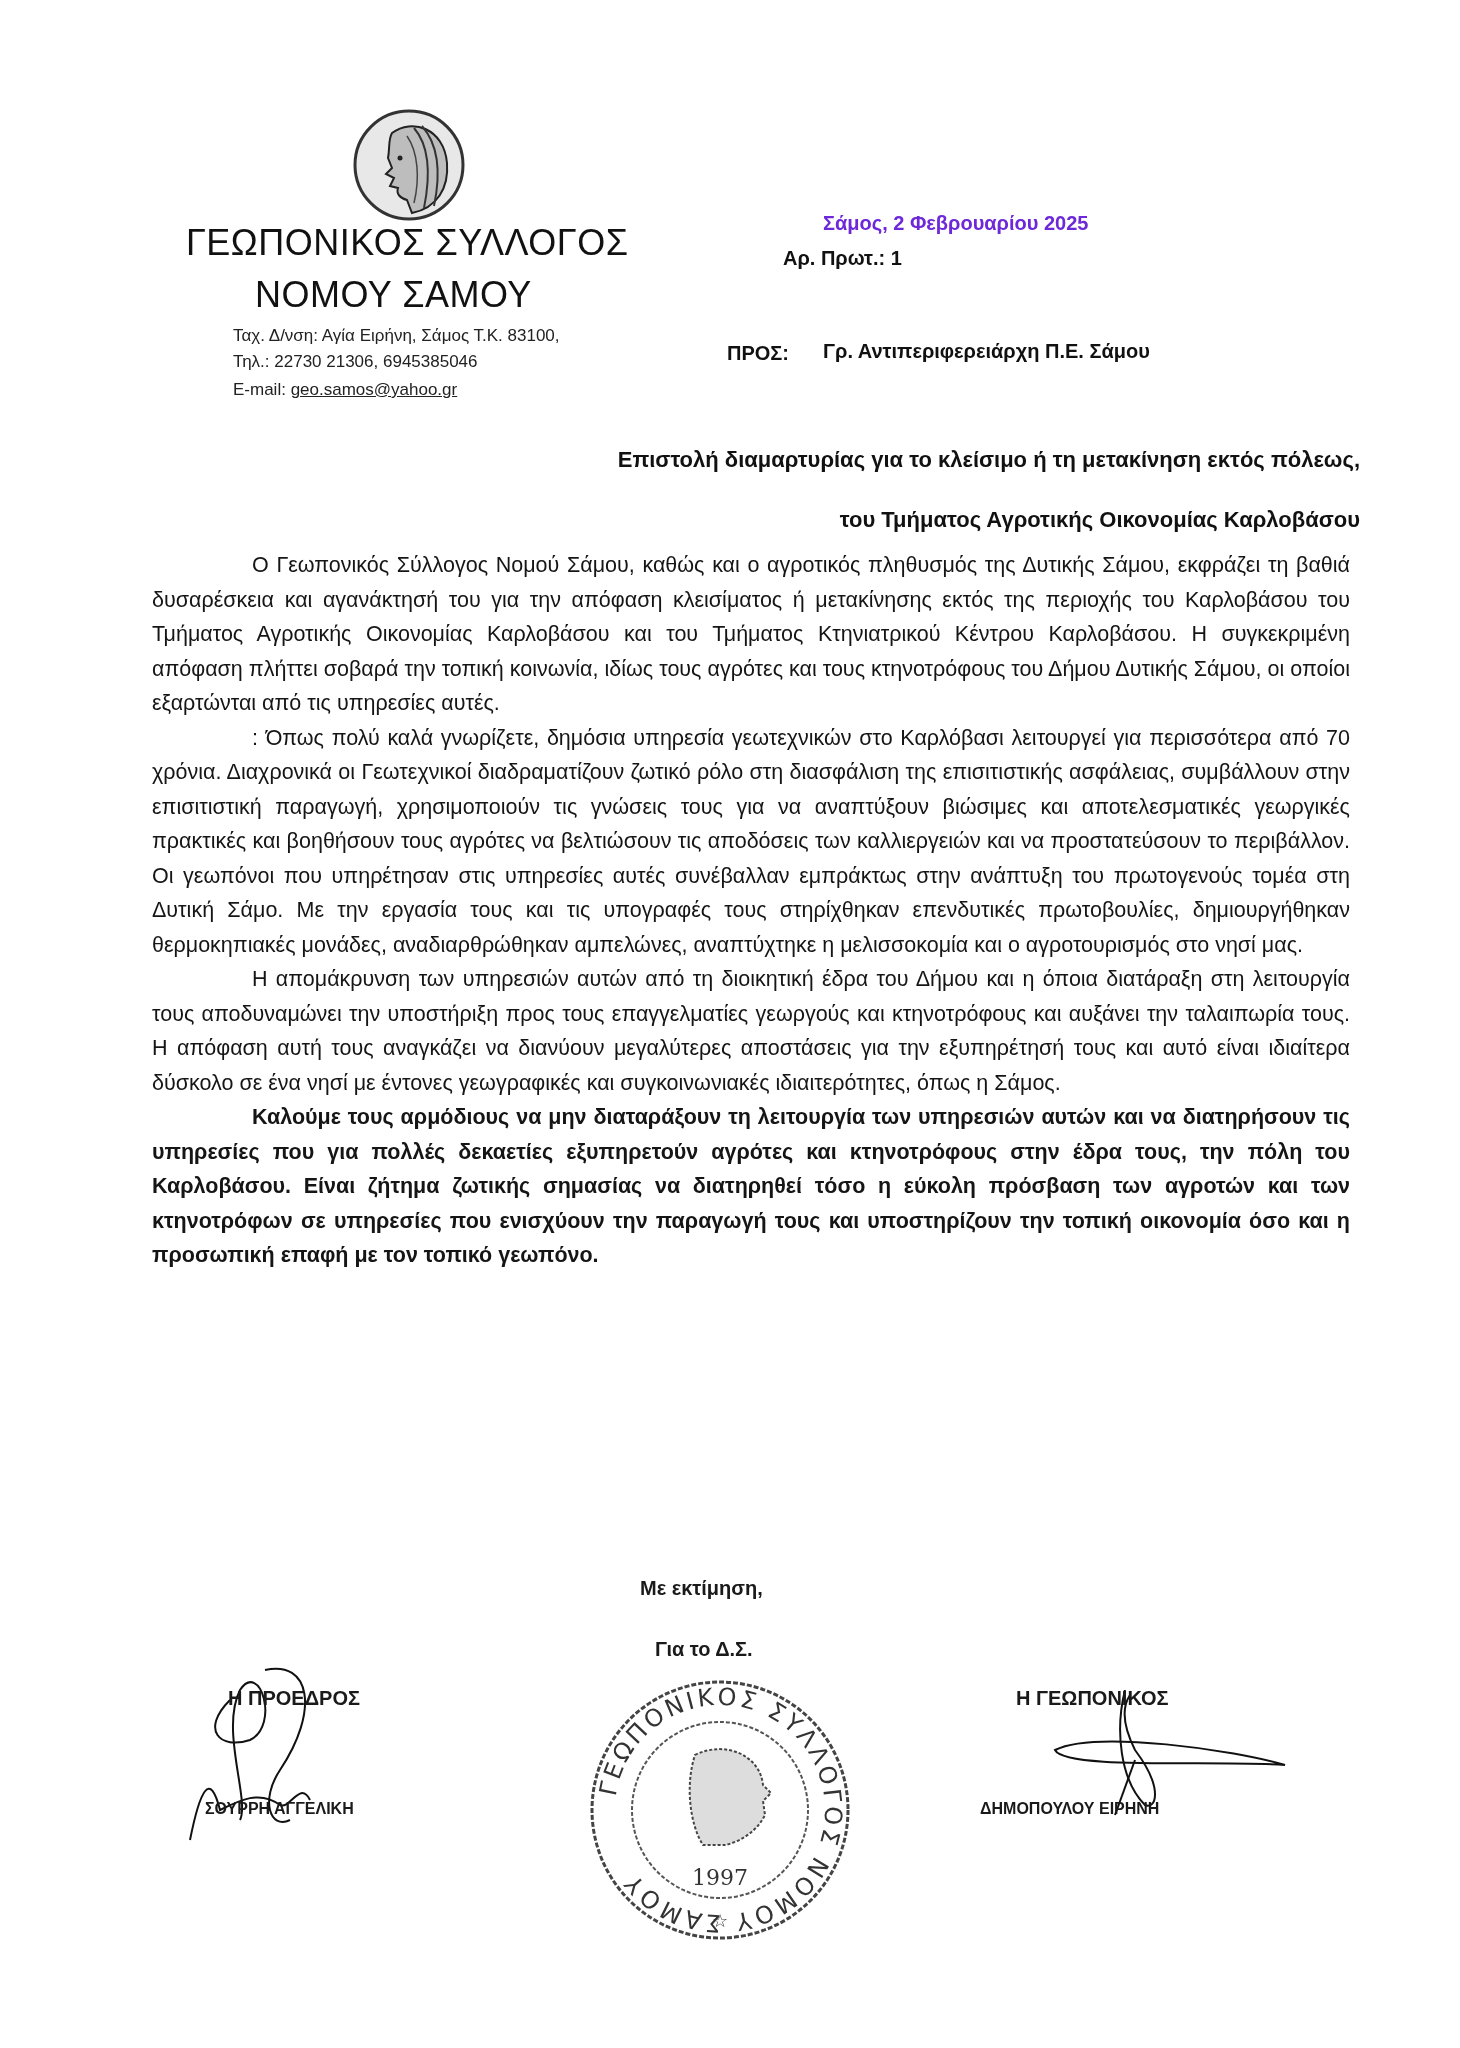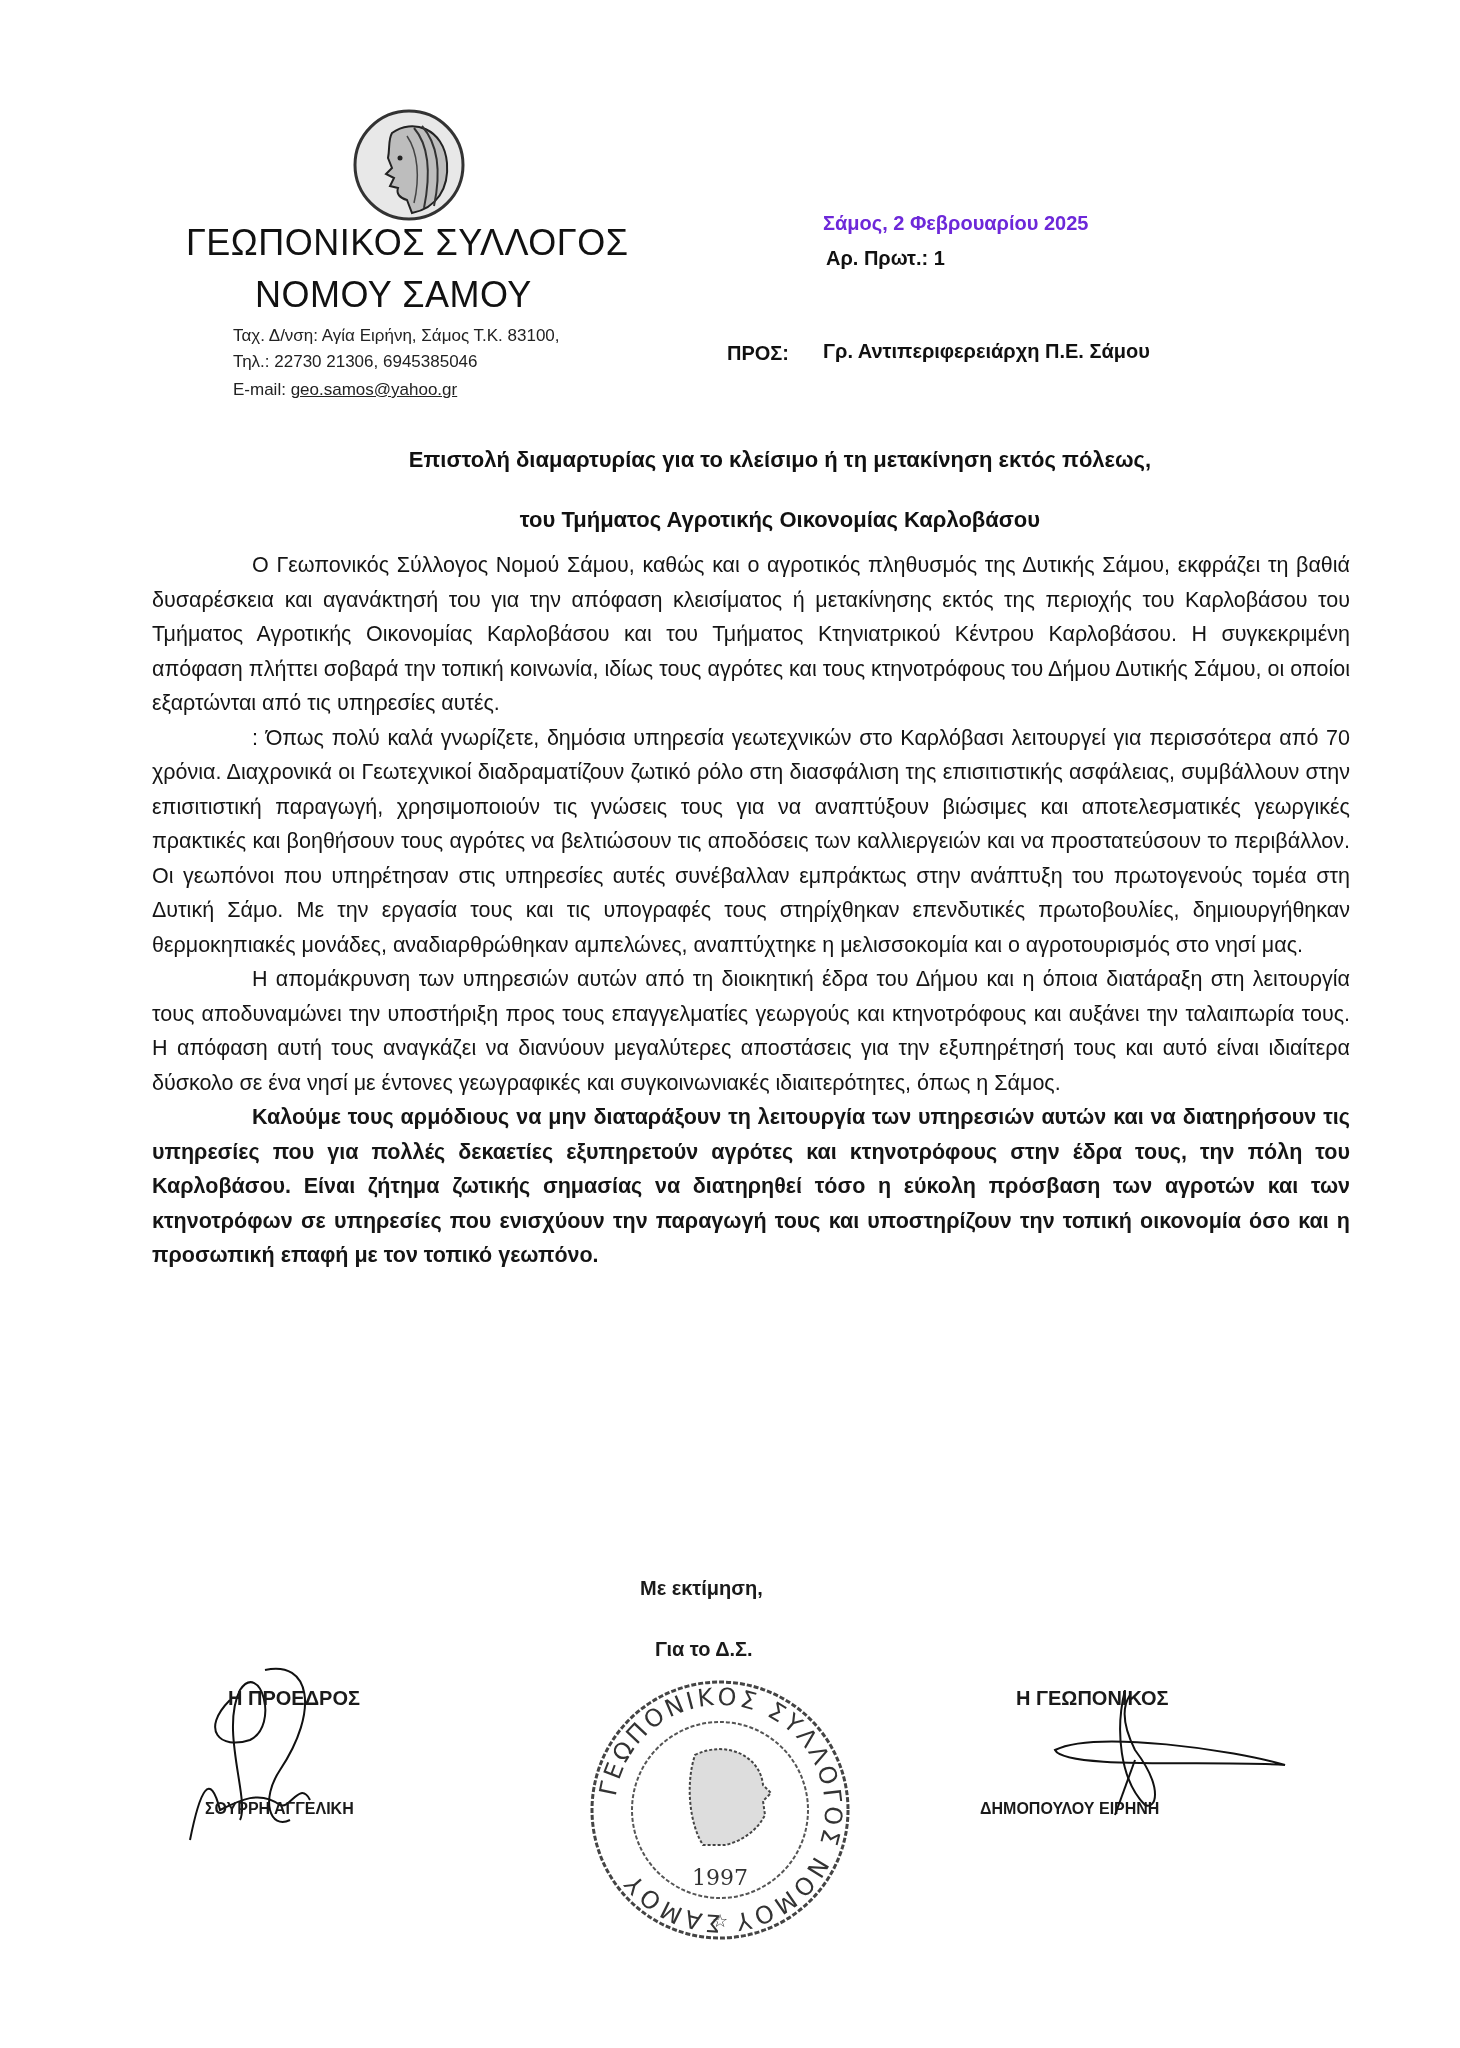"Αρ. Πρωτ.: 1" .protocol { left: 826px -> 783px }
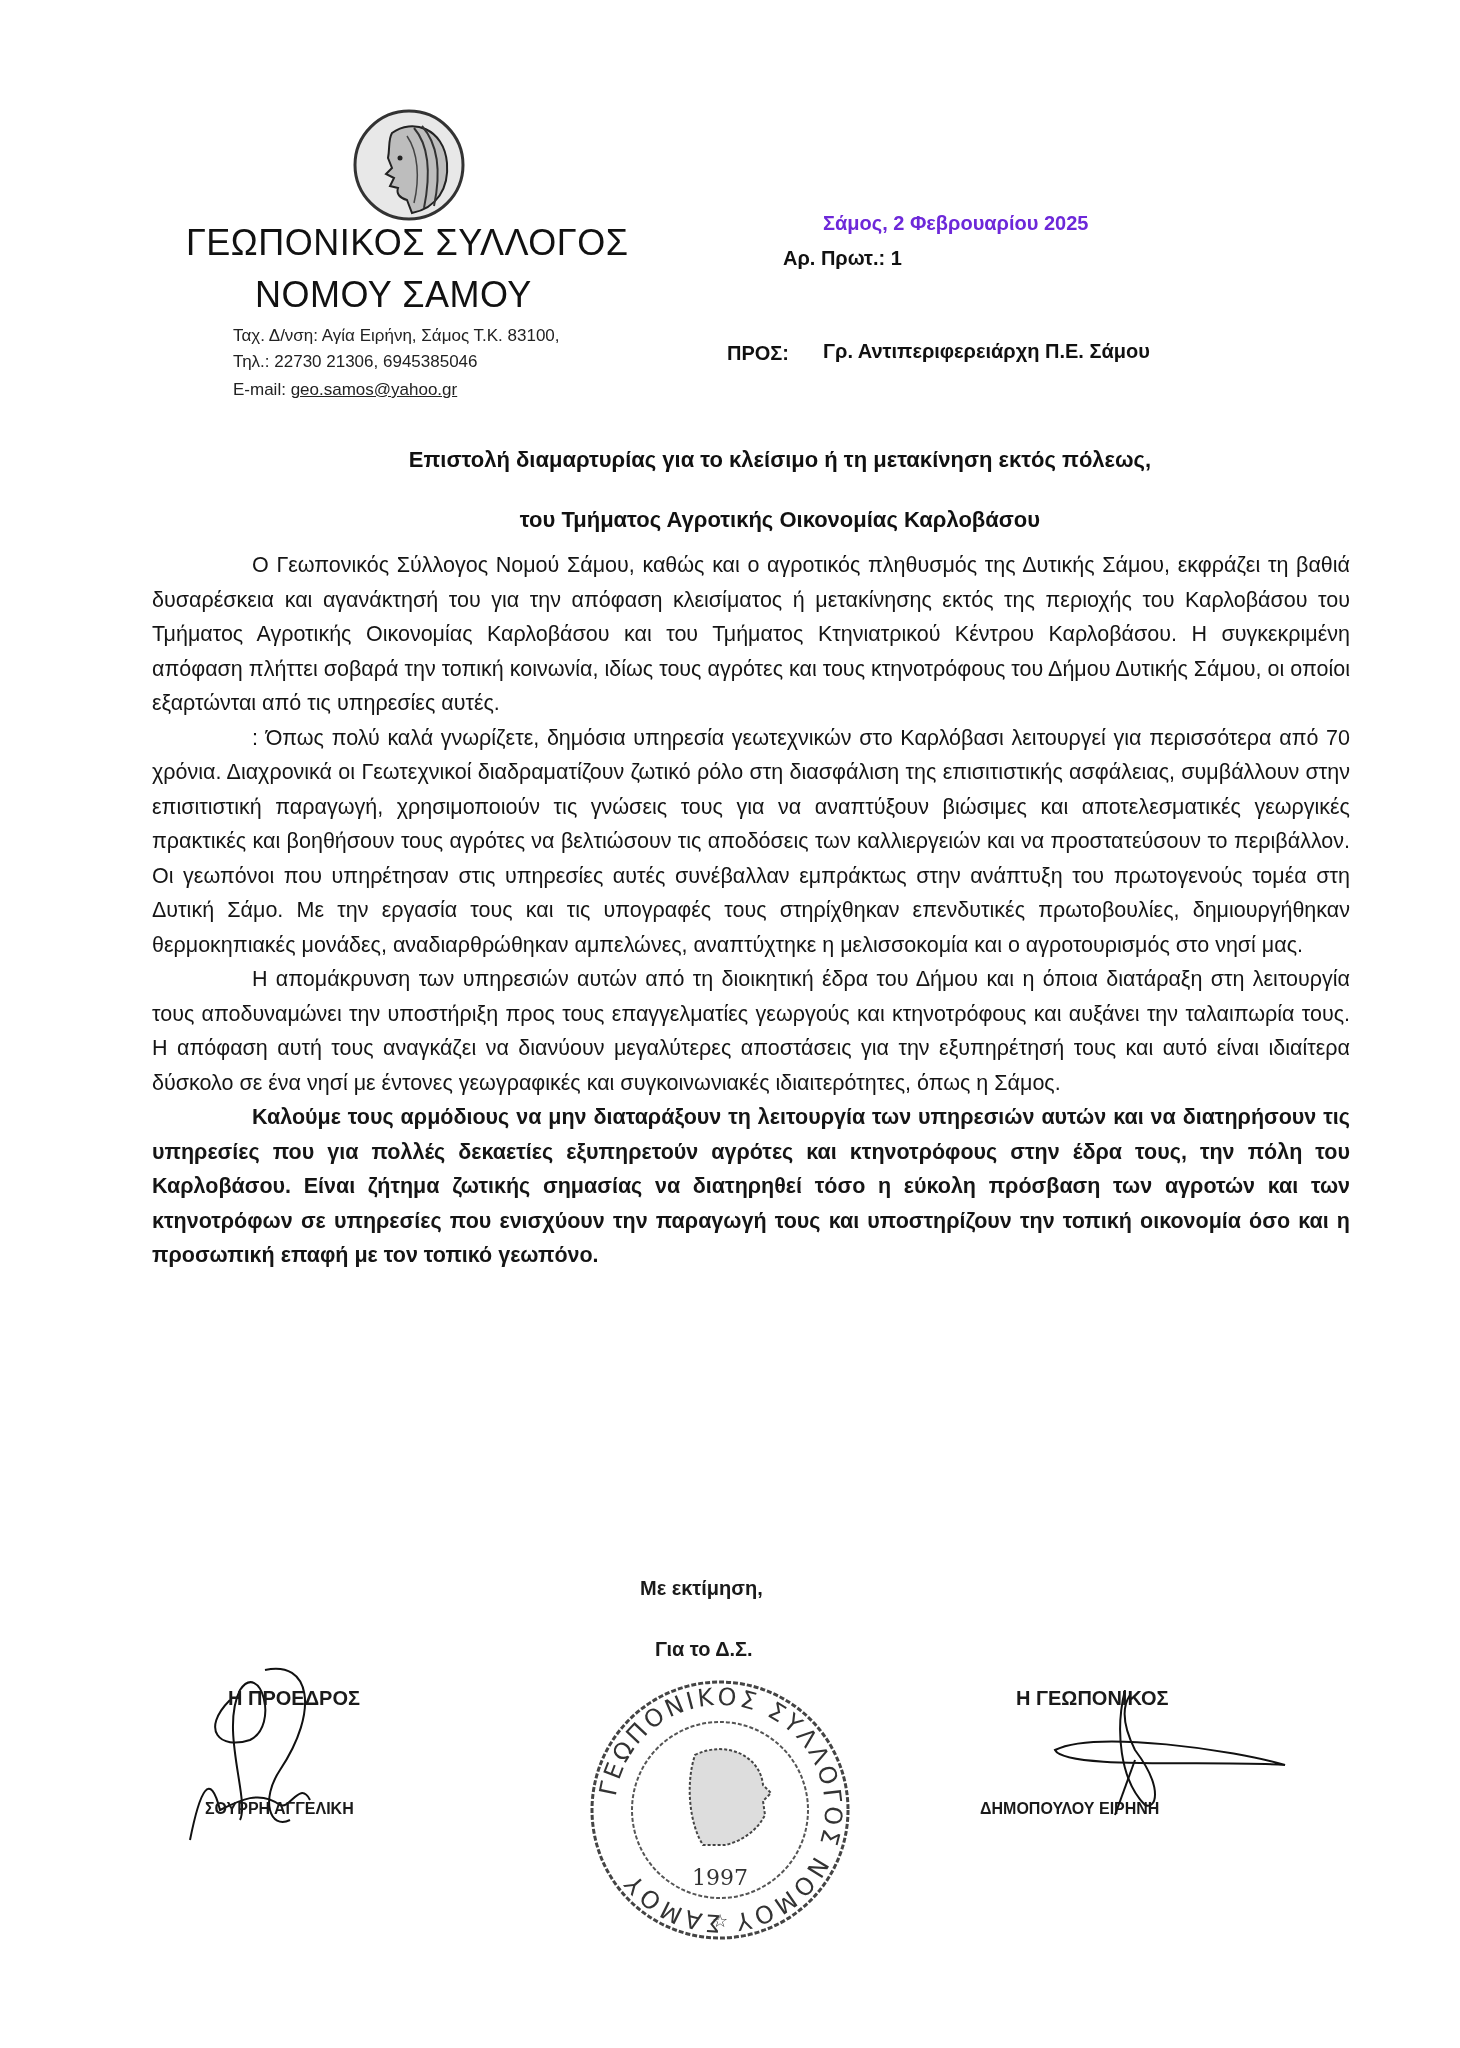"Επιστολή διαμαρτυρίας για το κλείσιμο" .subject { text-align: center -> right }
